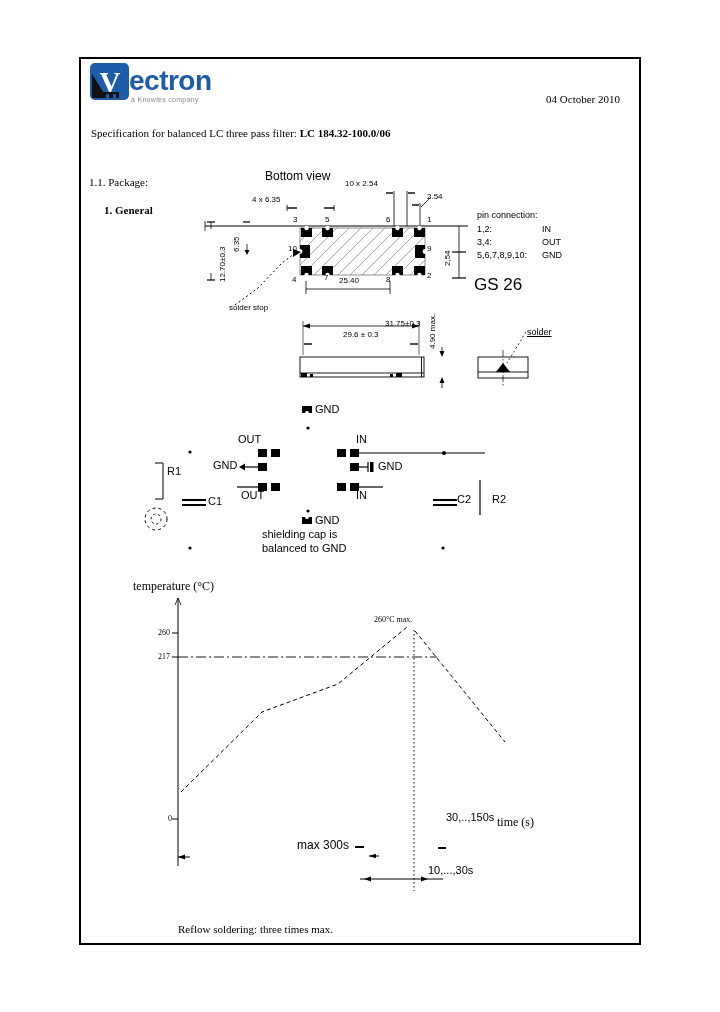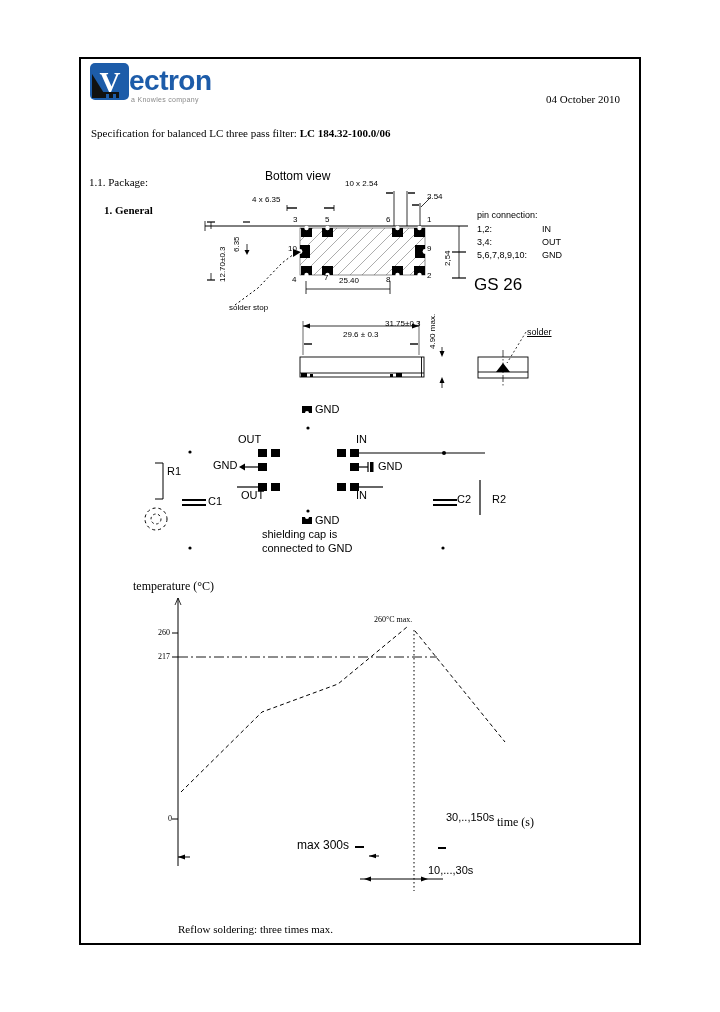"connected to GND" div.abs { text: connected -> balanced }
